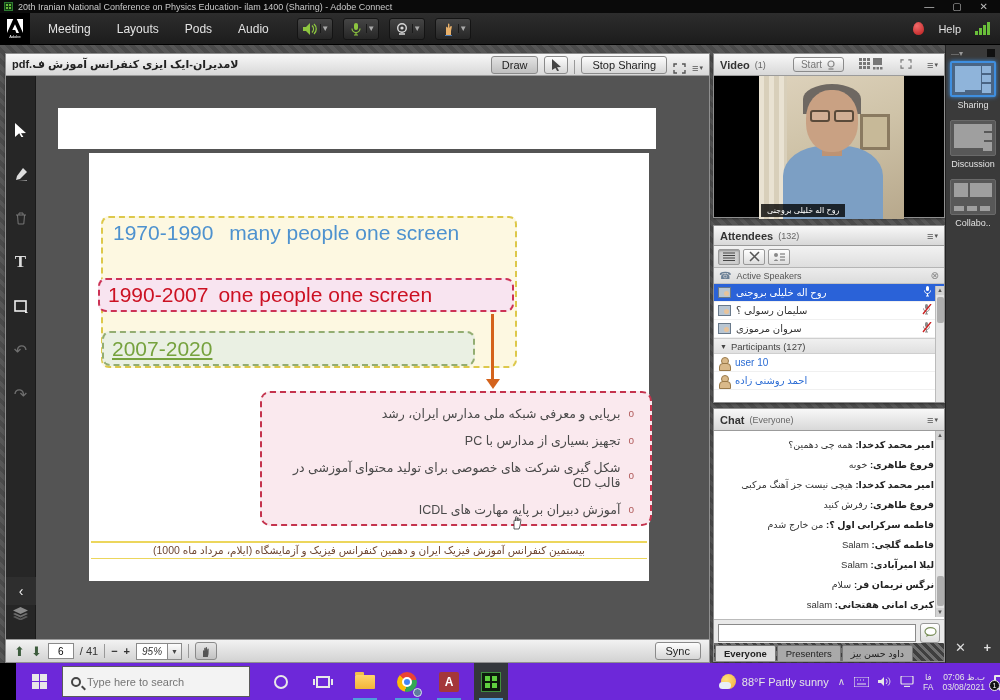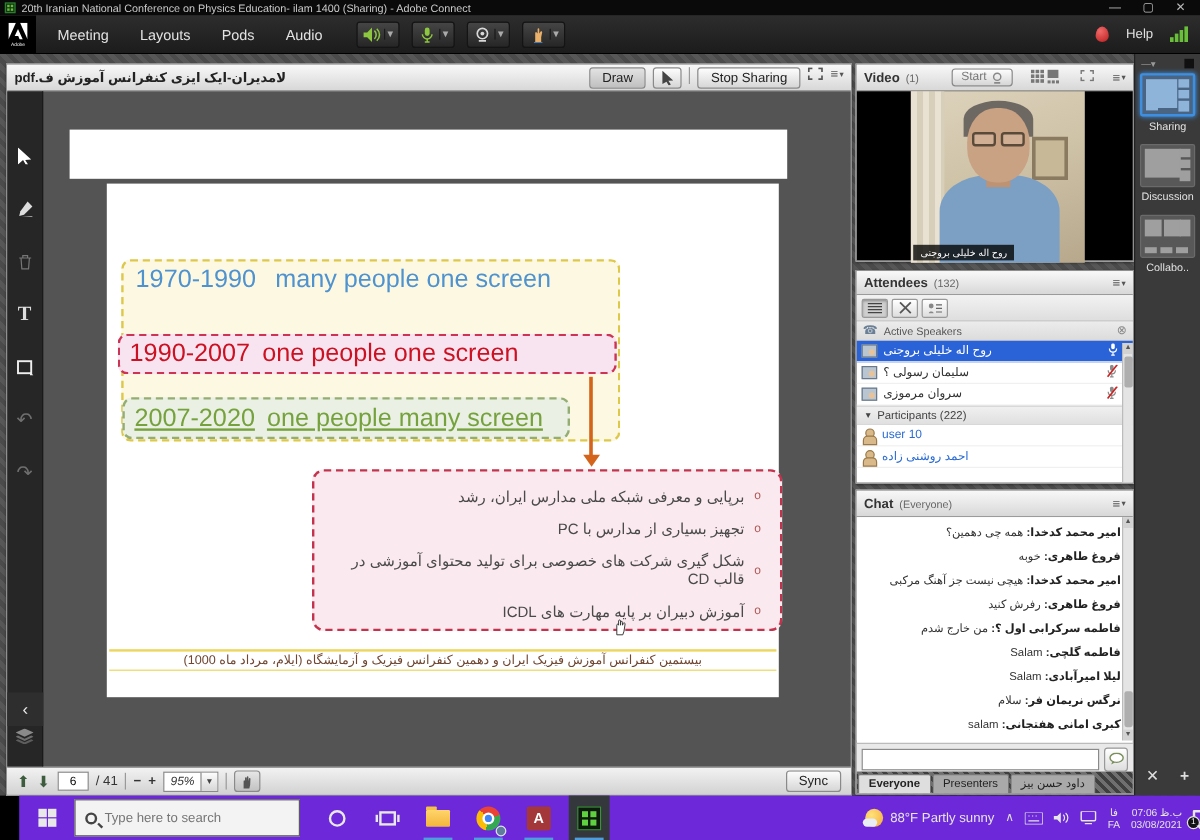"Draw" .share-head-right { align-items: flex-start -> flex-end }
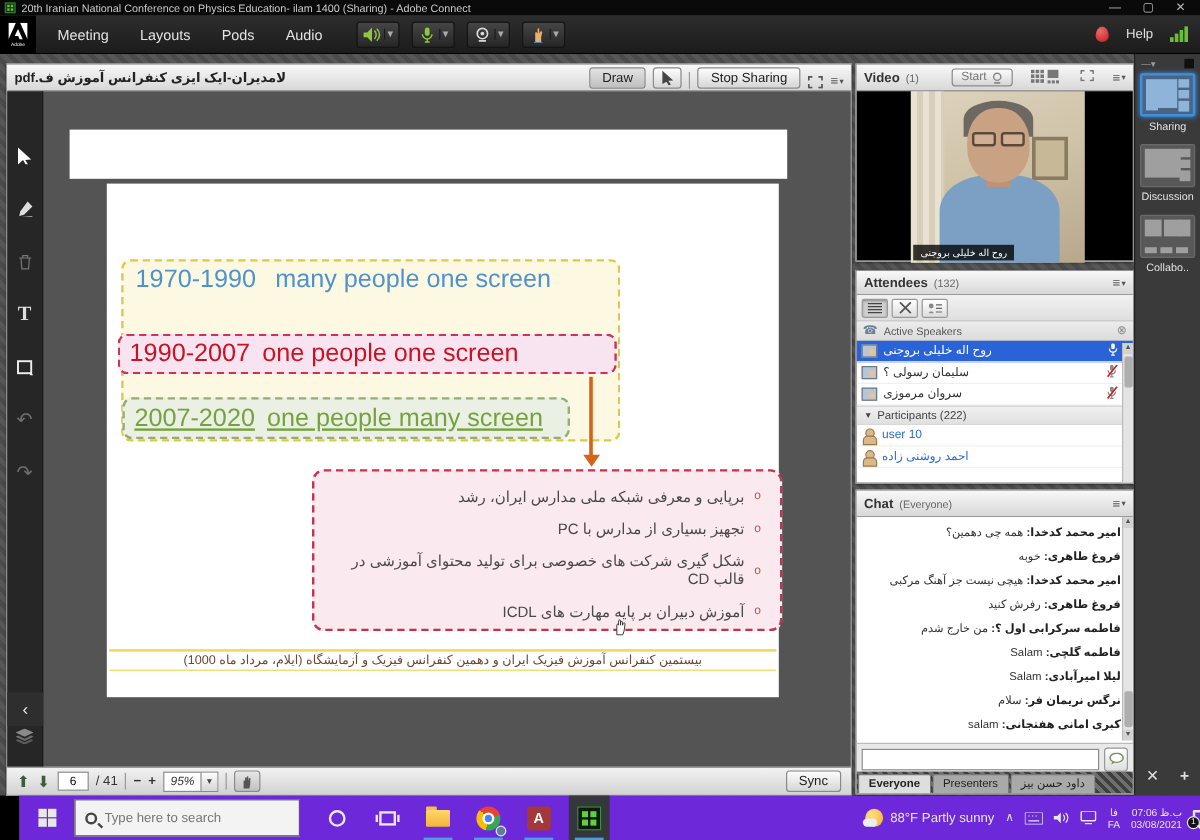"one people many screen" span { html: <span>one people many screen</span> -> none }
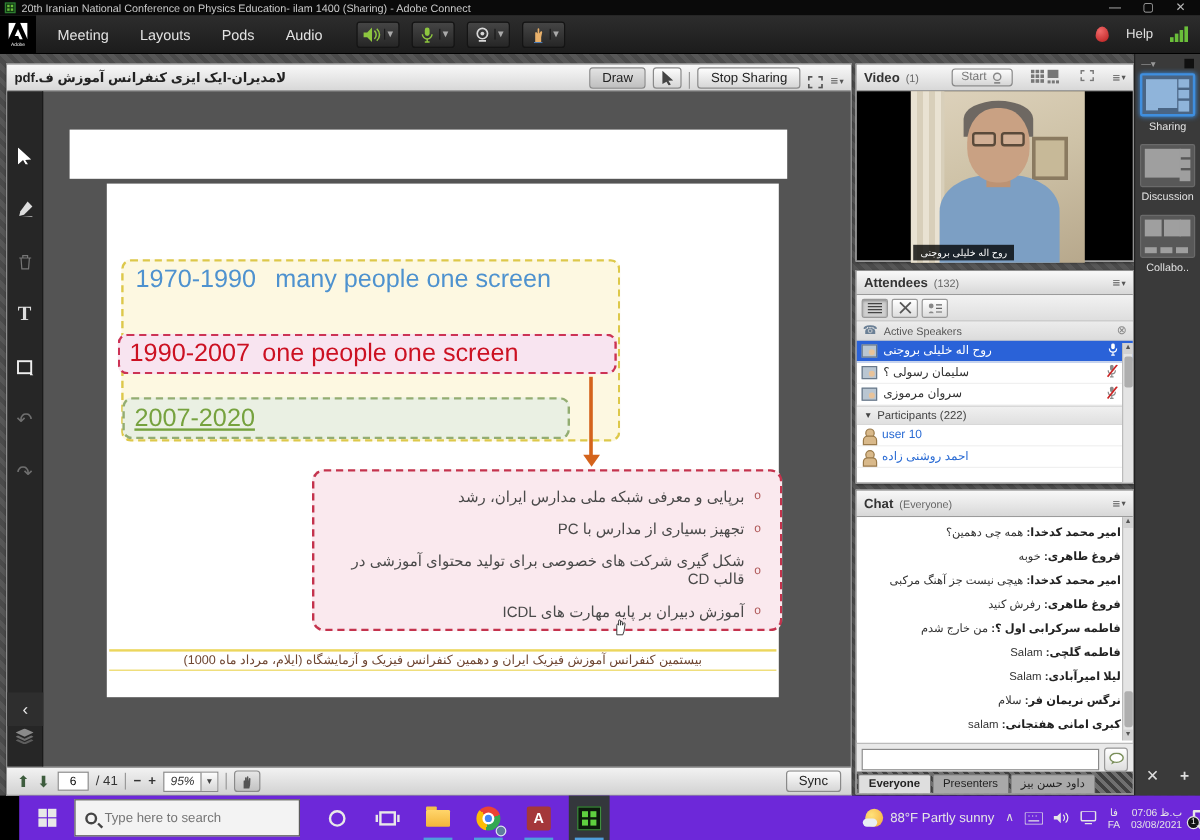"Participants (222)" span { text: 222 -> 127 }
